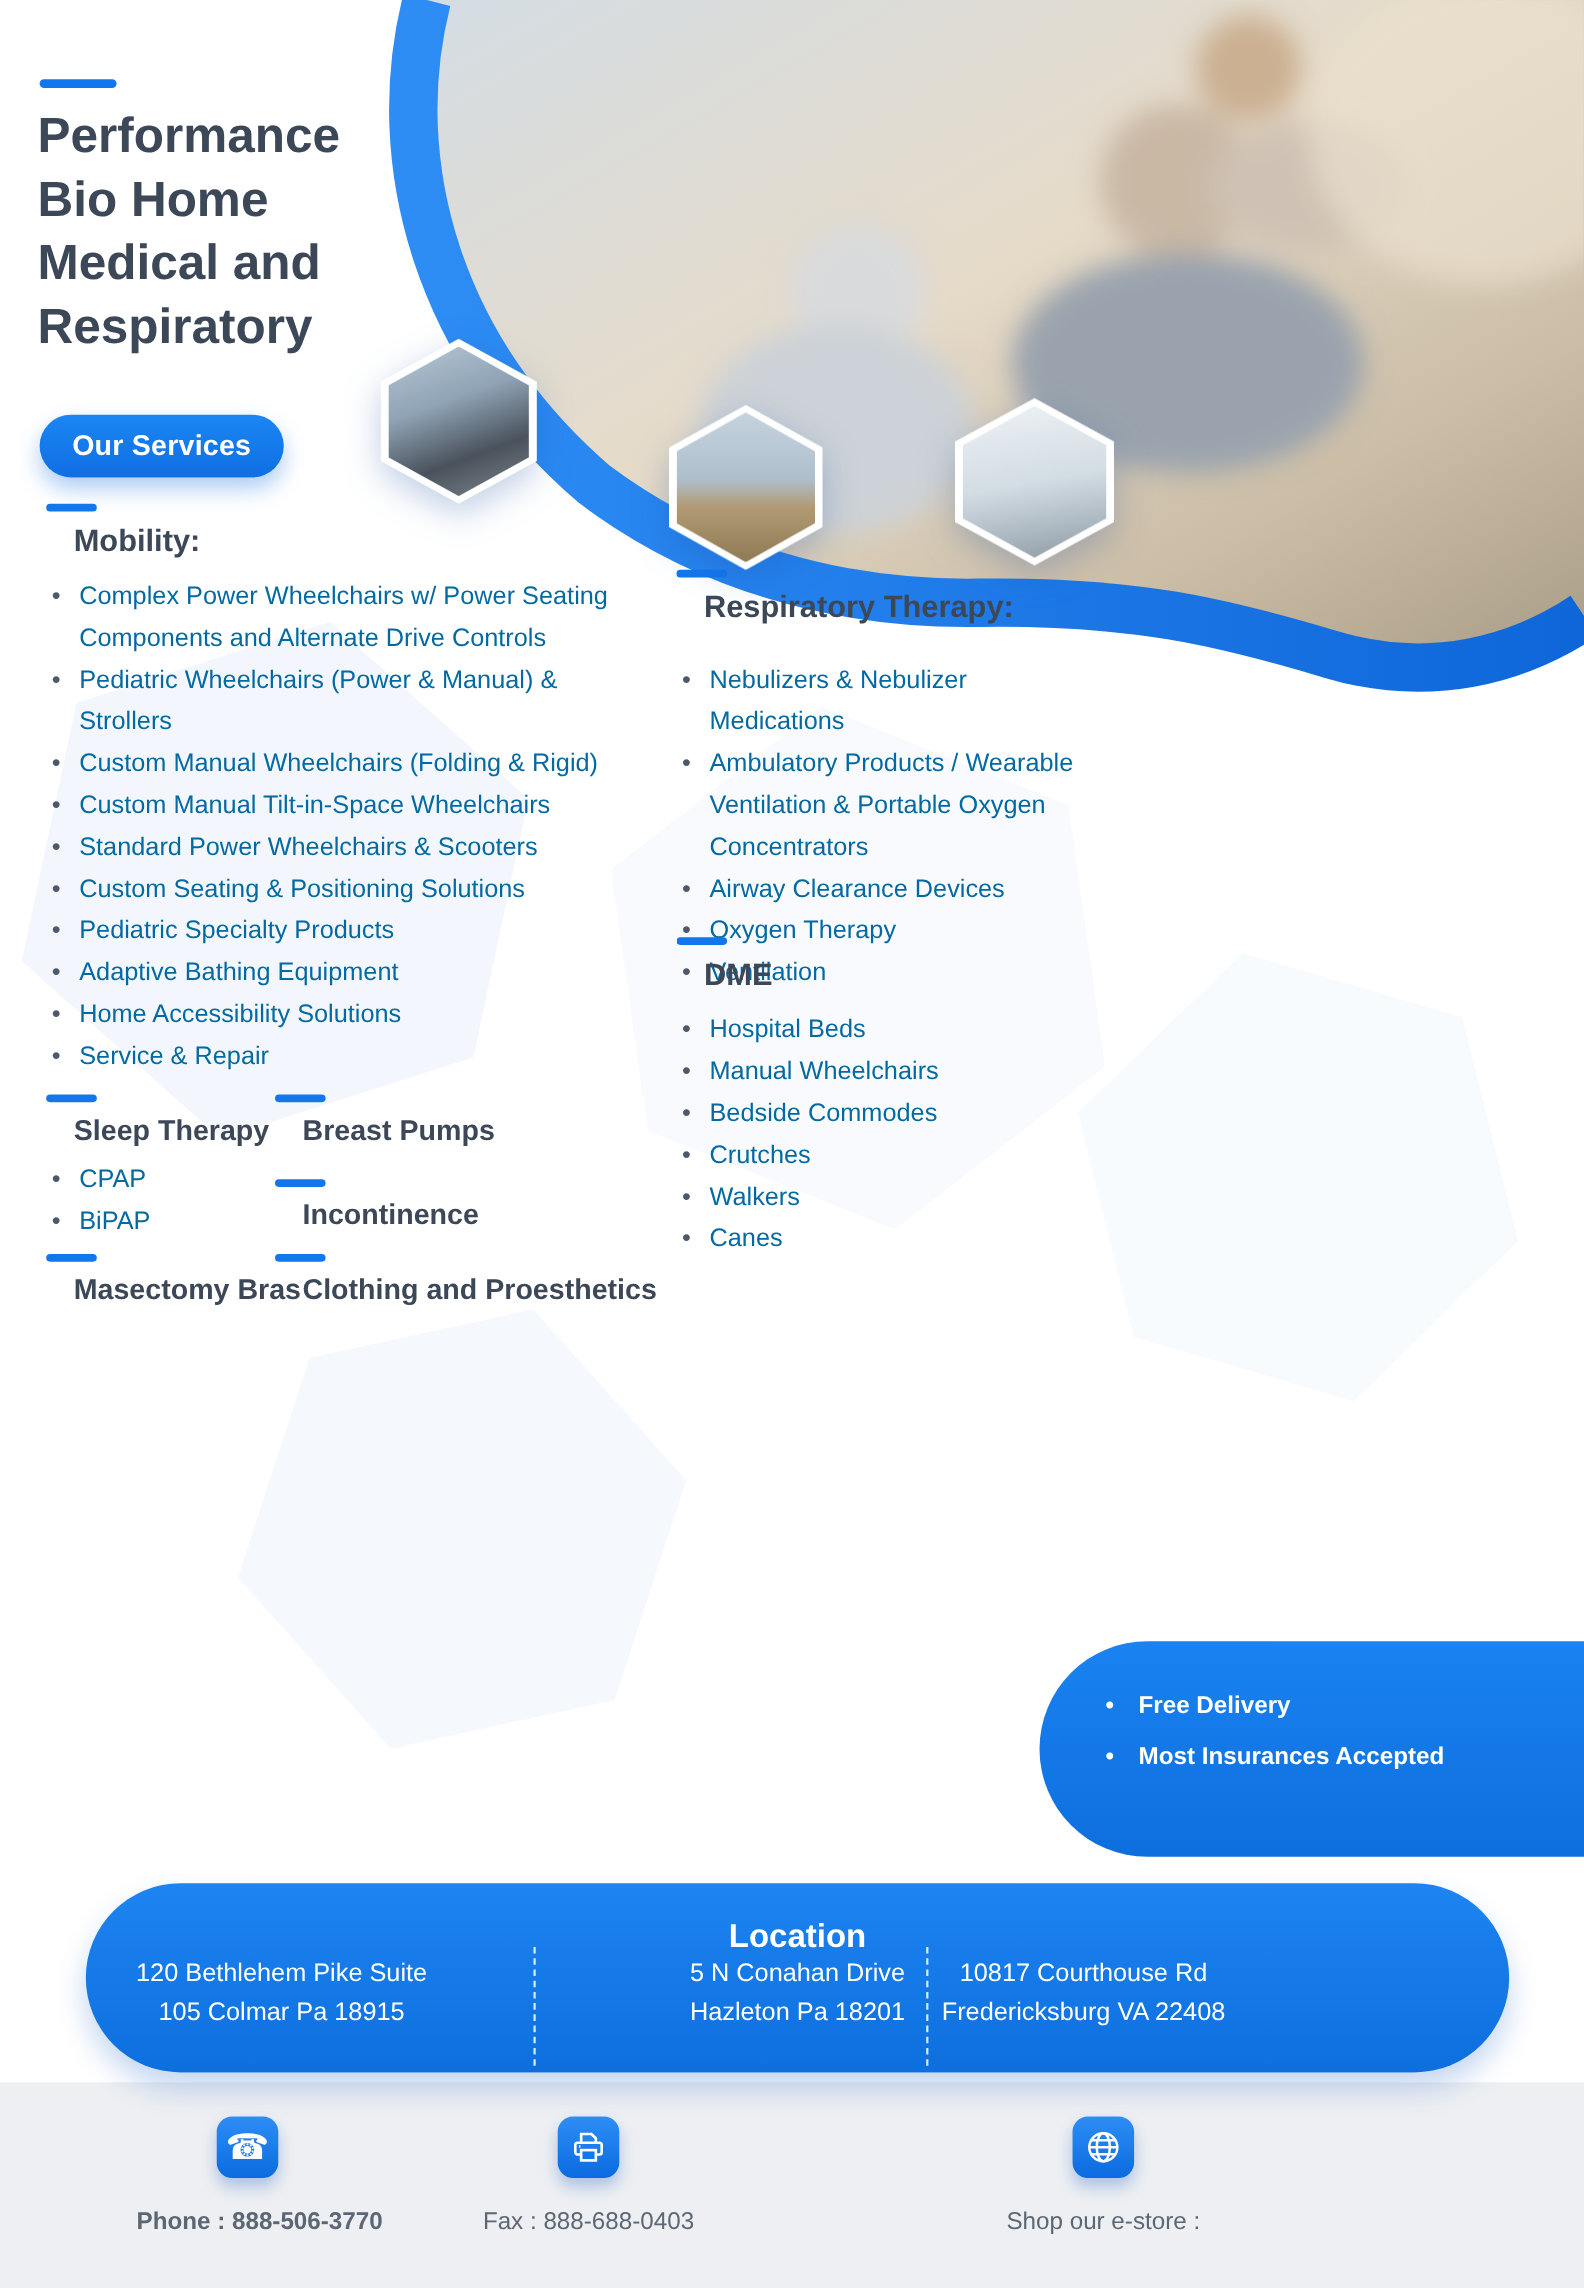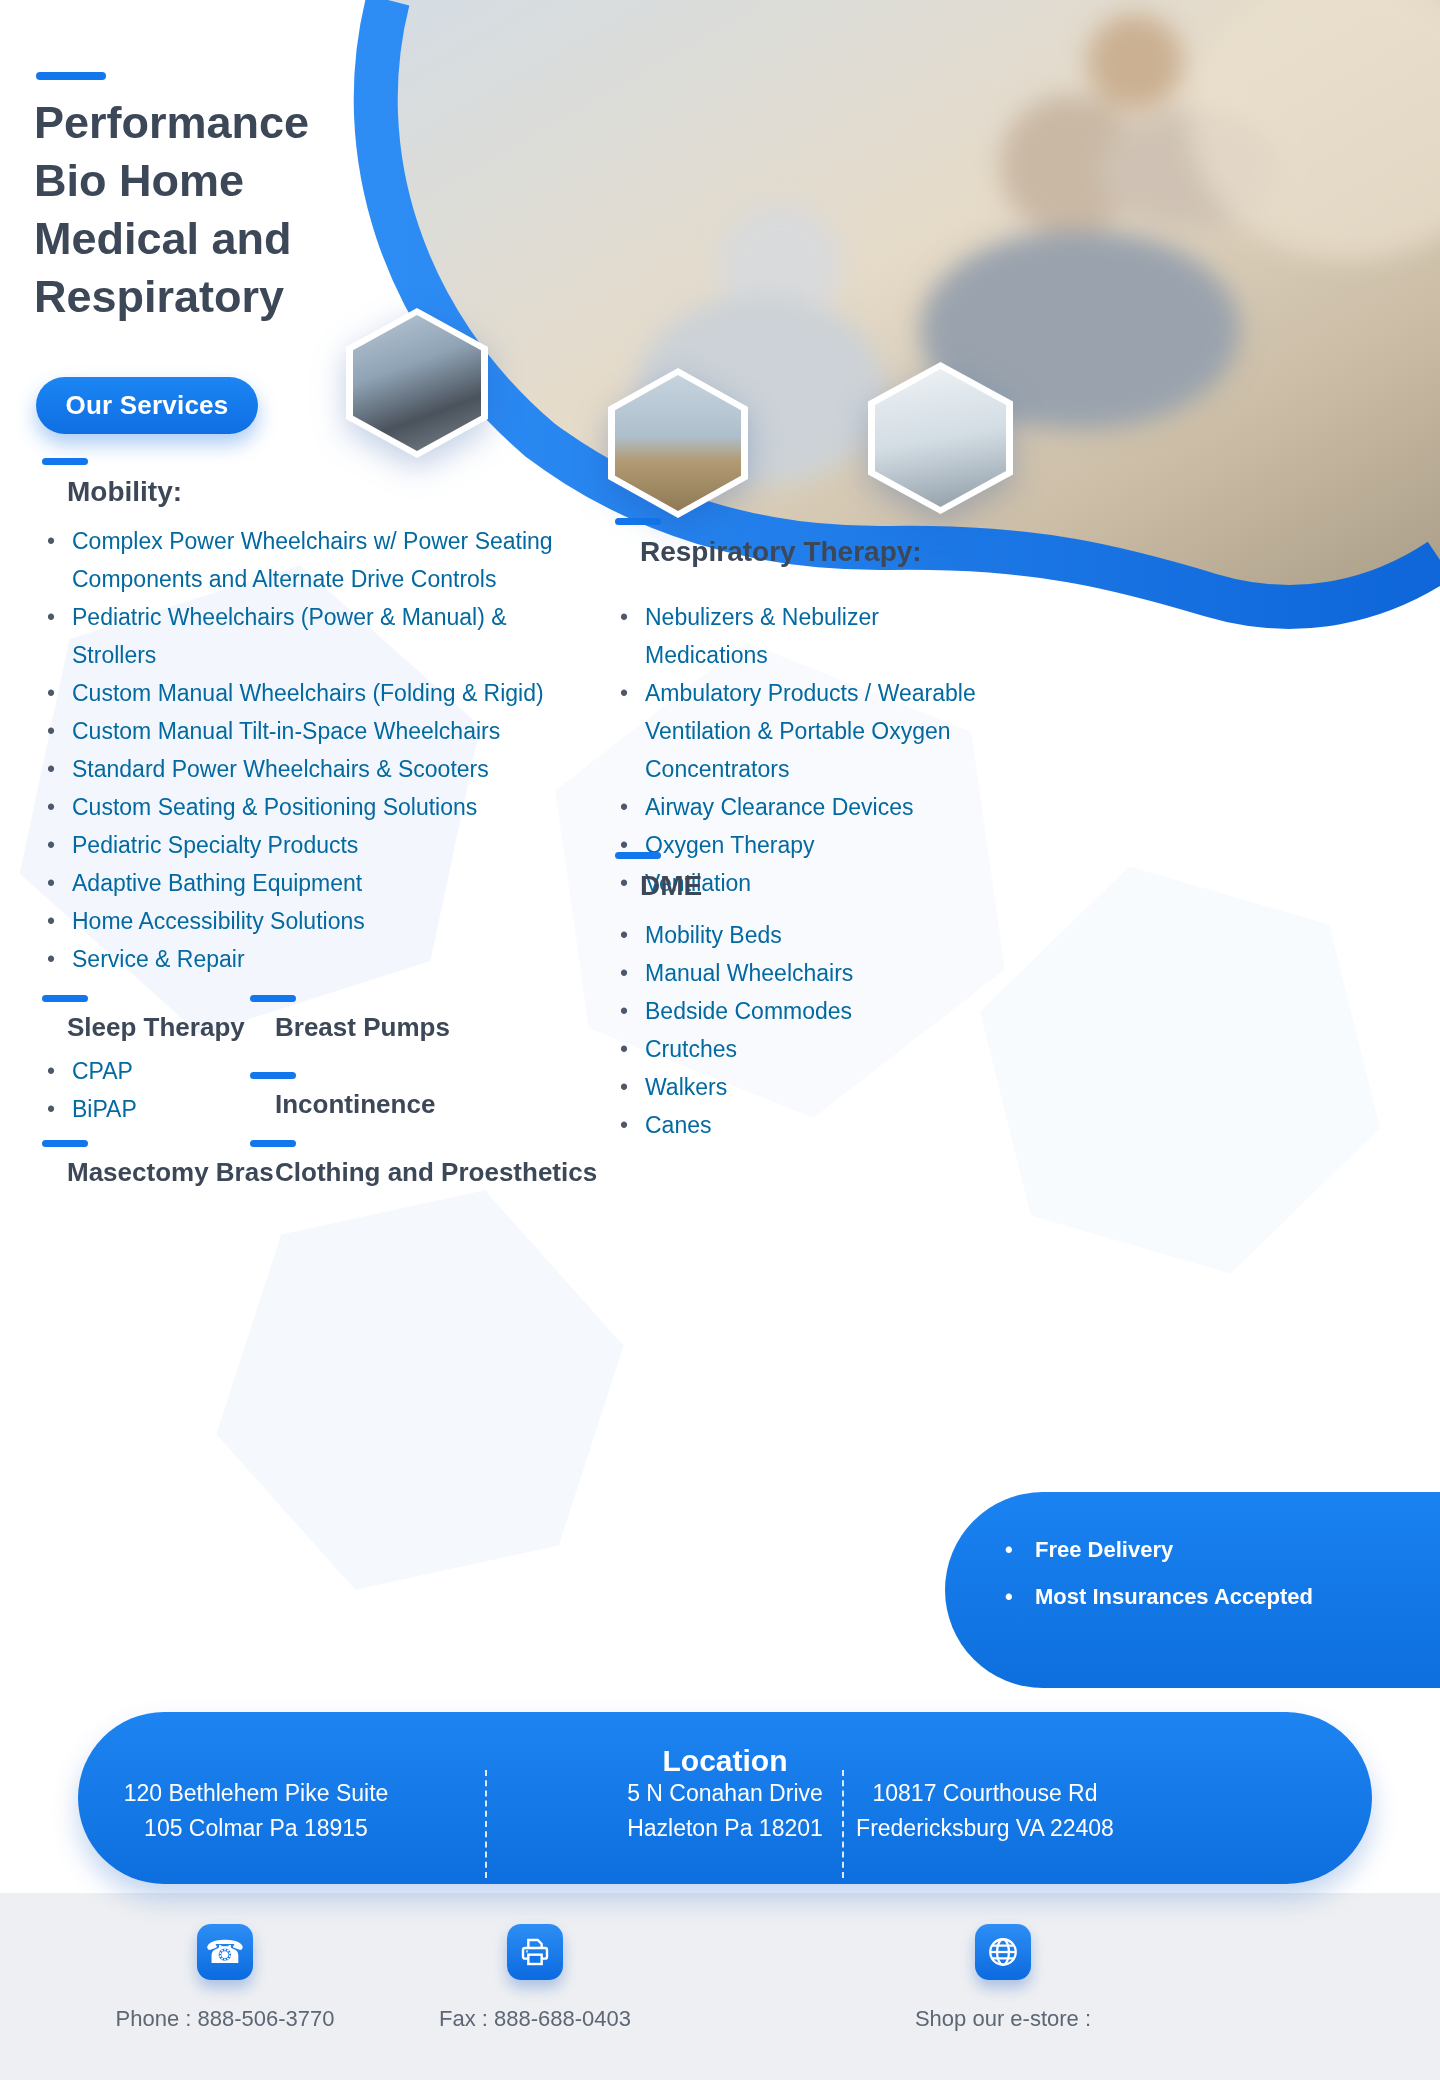"Mobility Beds" li { text: Mobility -> Hospital }
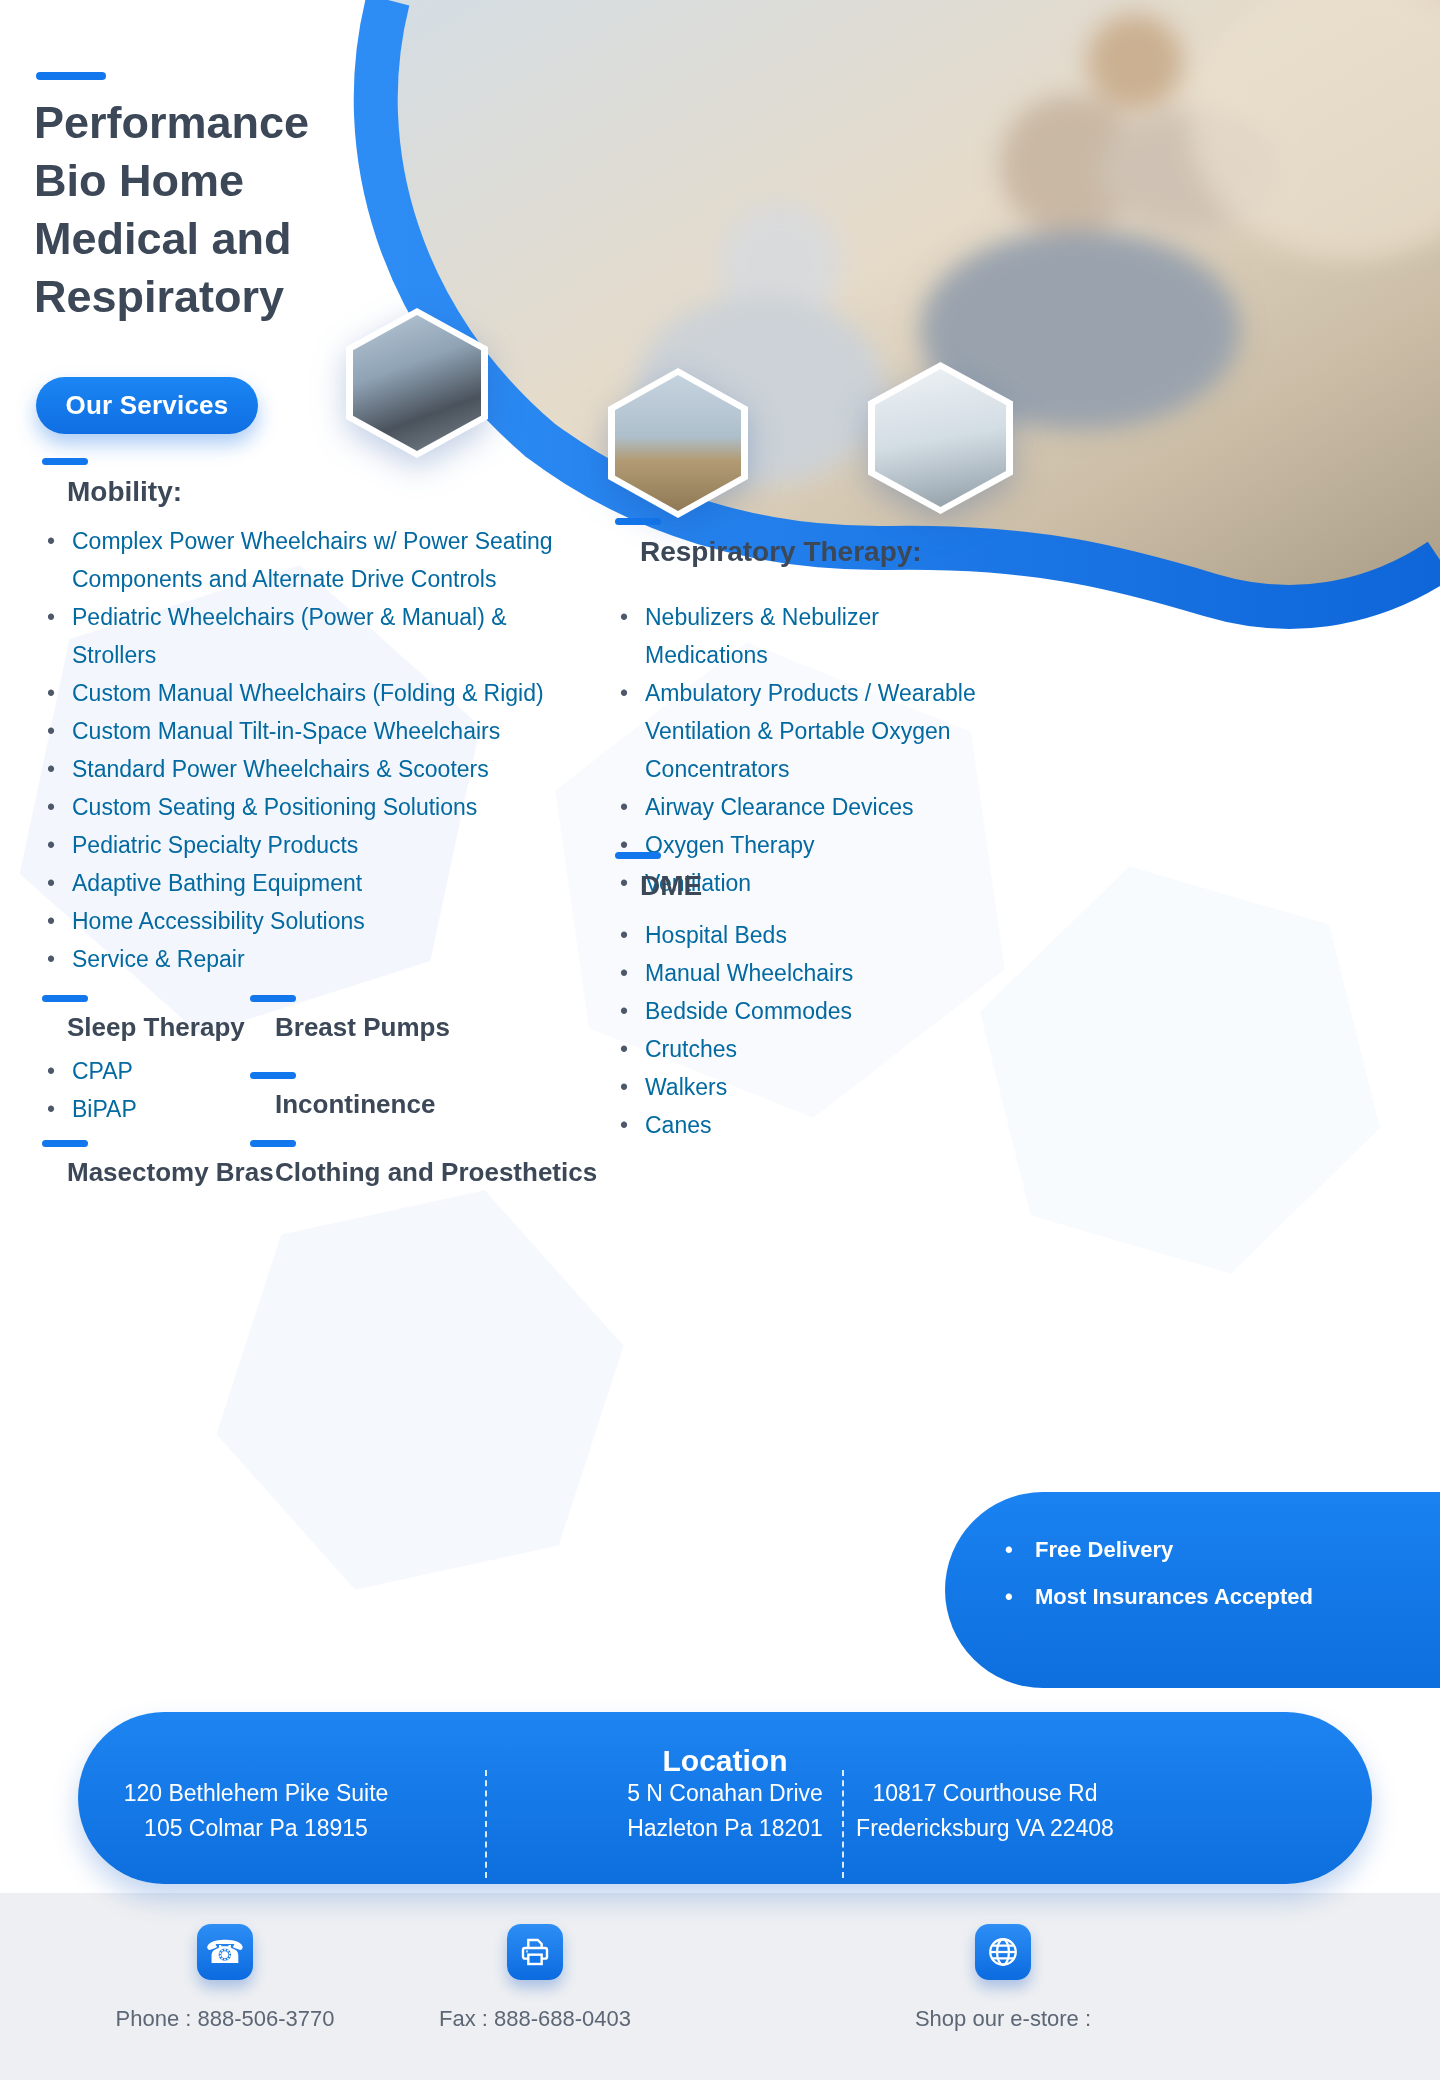"Phone : 888-506-3770" div.flabel { font-weight: none -> bold; left: 75px -> 86px }
